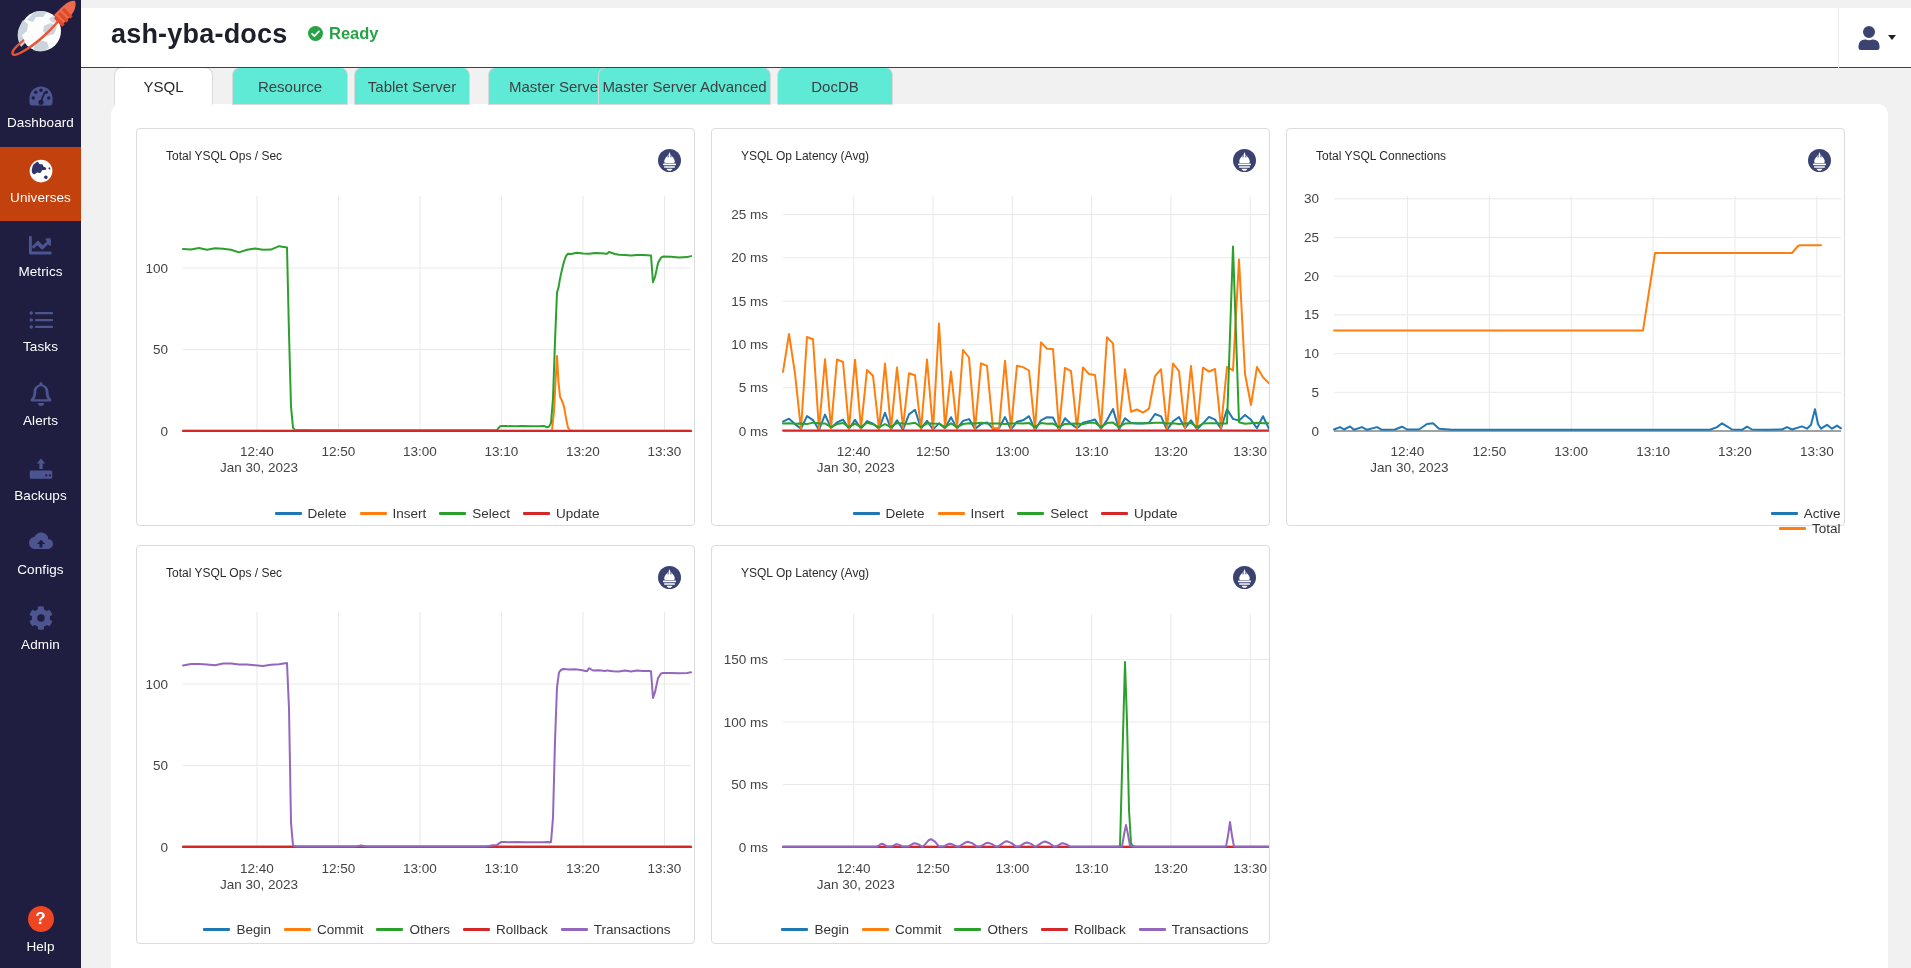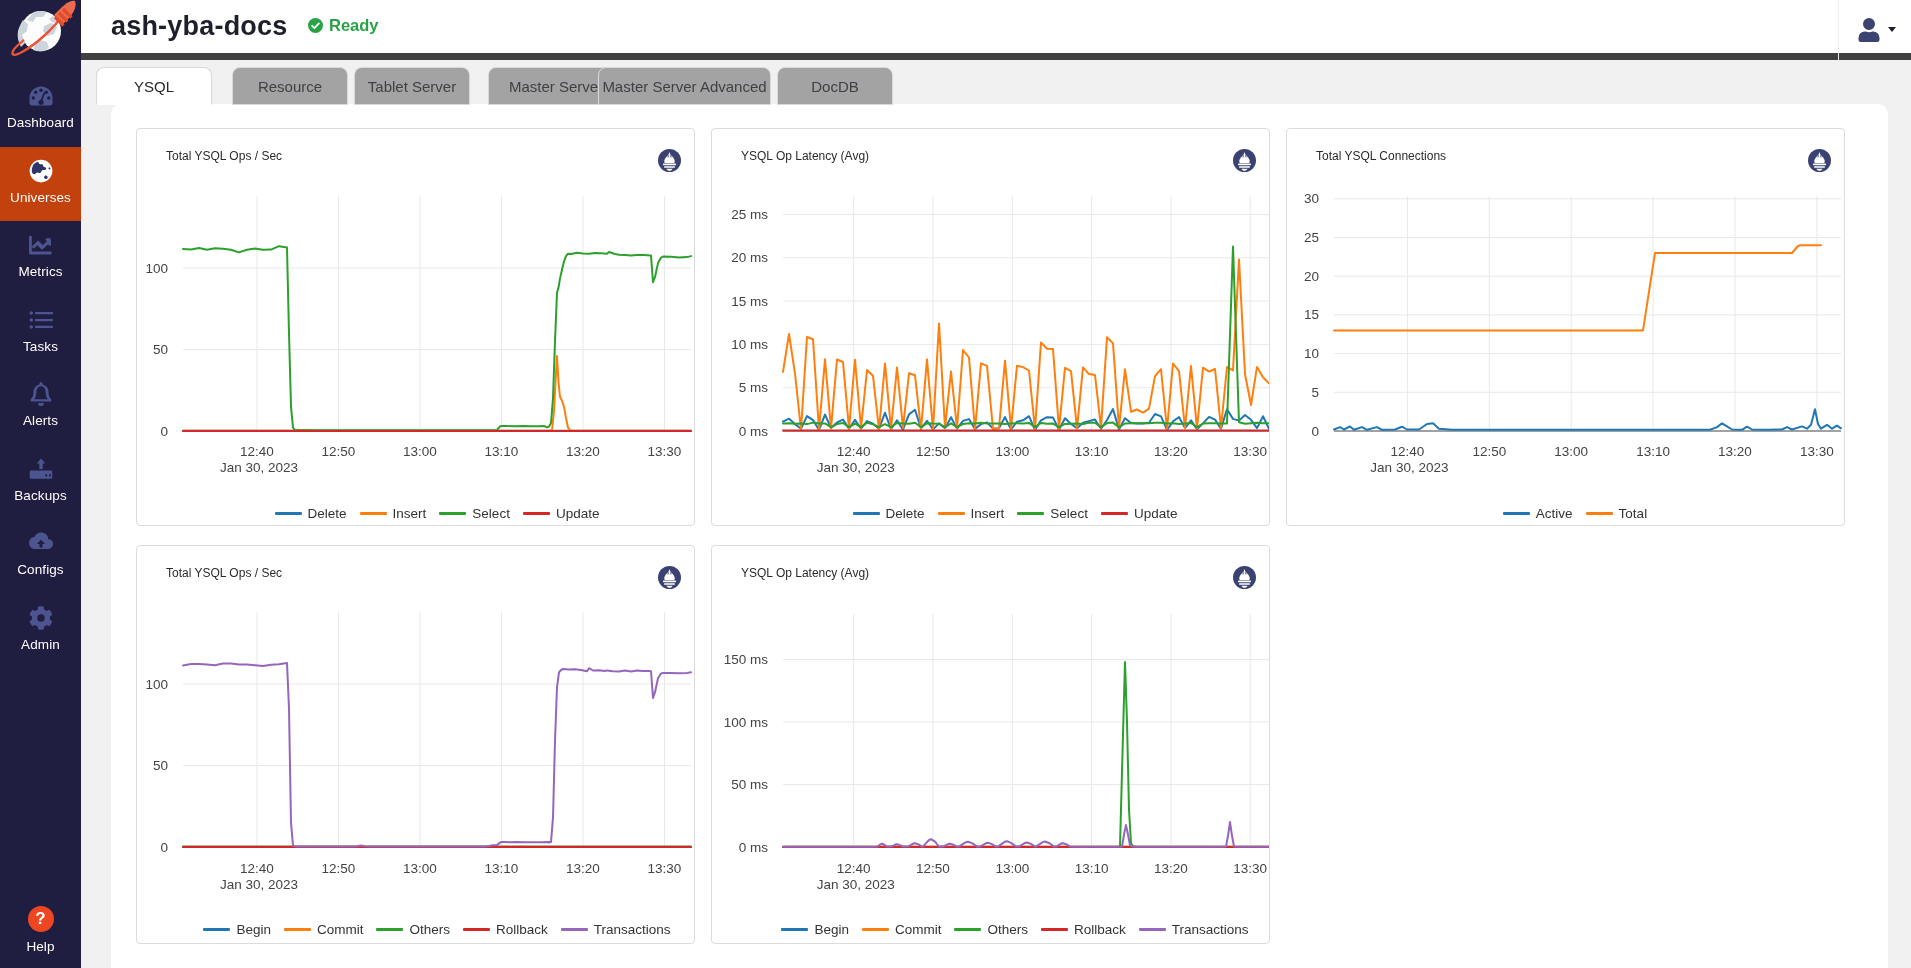"ash-yba-docs" .header { border-bottom: 7px solid #404040 -> 1px solid #404040; top: 0 -> 8px }
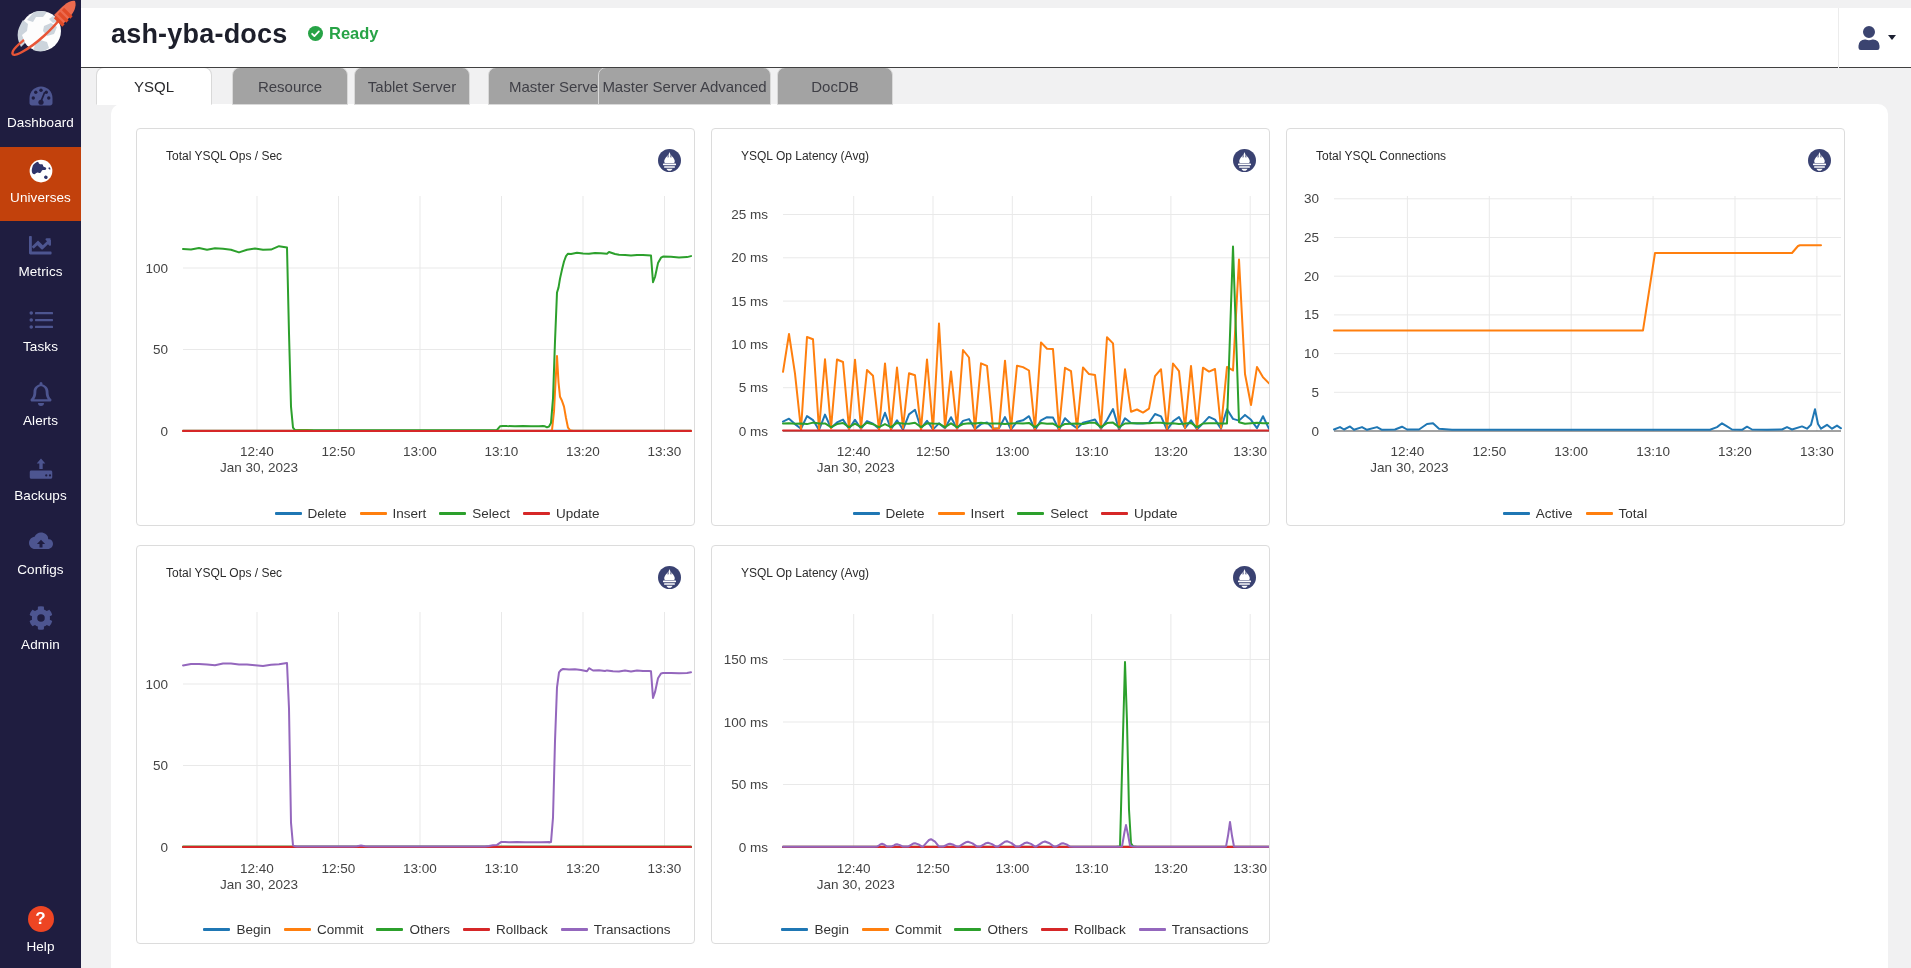"YSQL" div.tab { left: 96px -> 114px; width: 116px -> 99px }
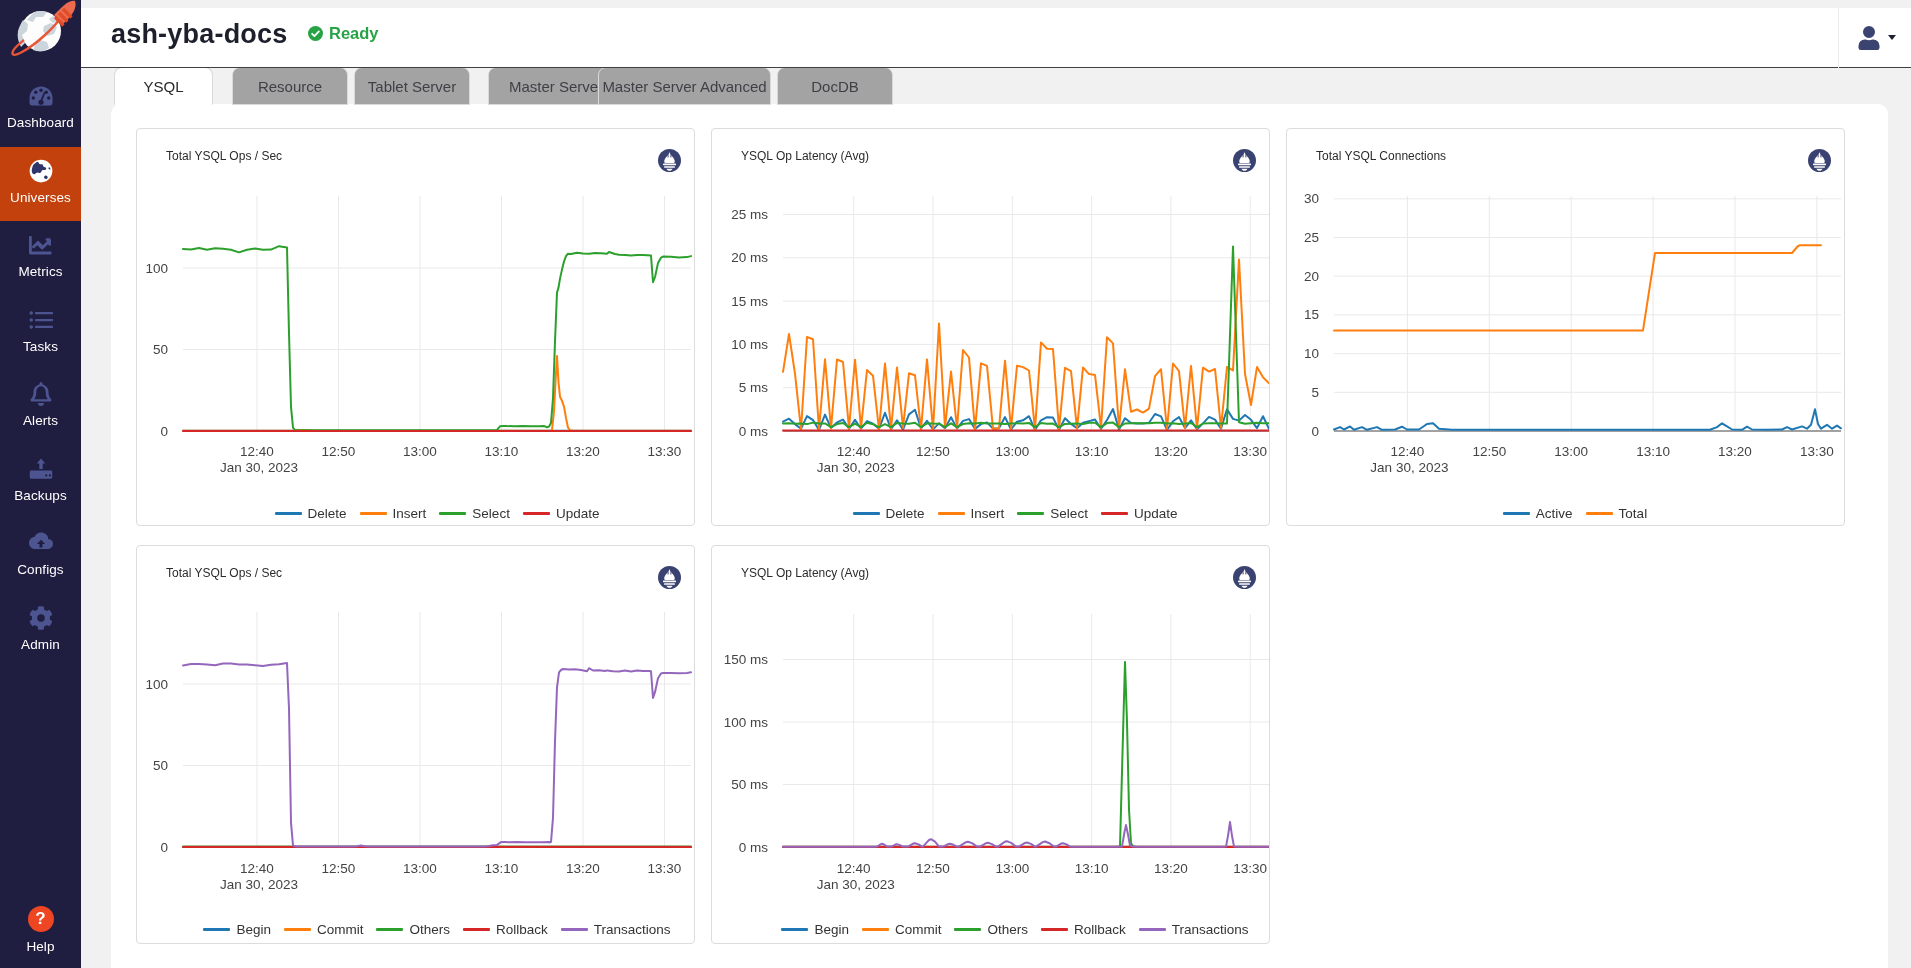"Resource" .tab { background: #a3a3a3 -> #5eead4 }
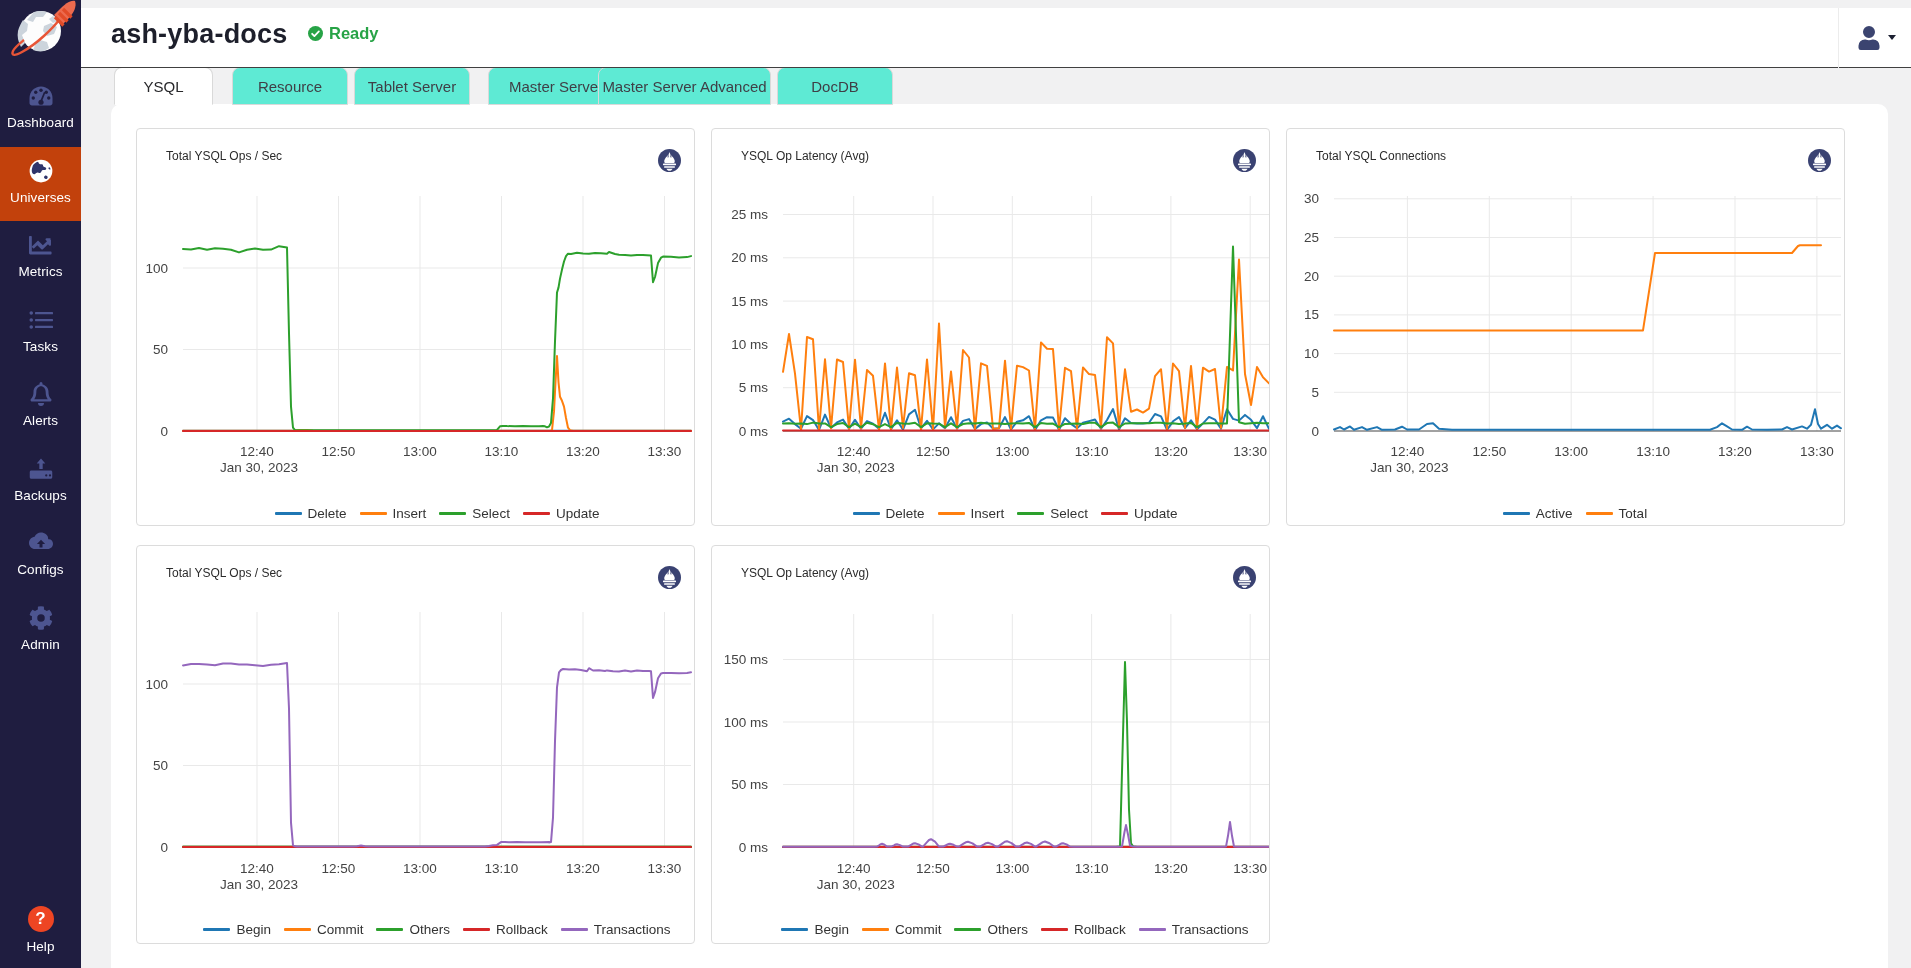"Active" div.legend { flex-direction: none -> column; left: 28px -> 40px }
